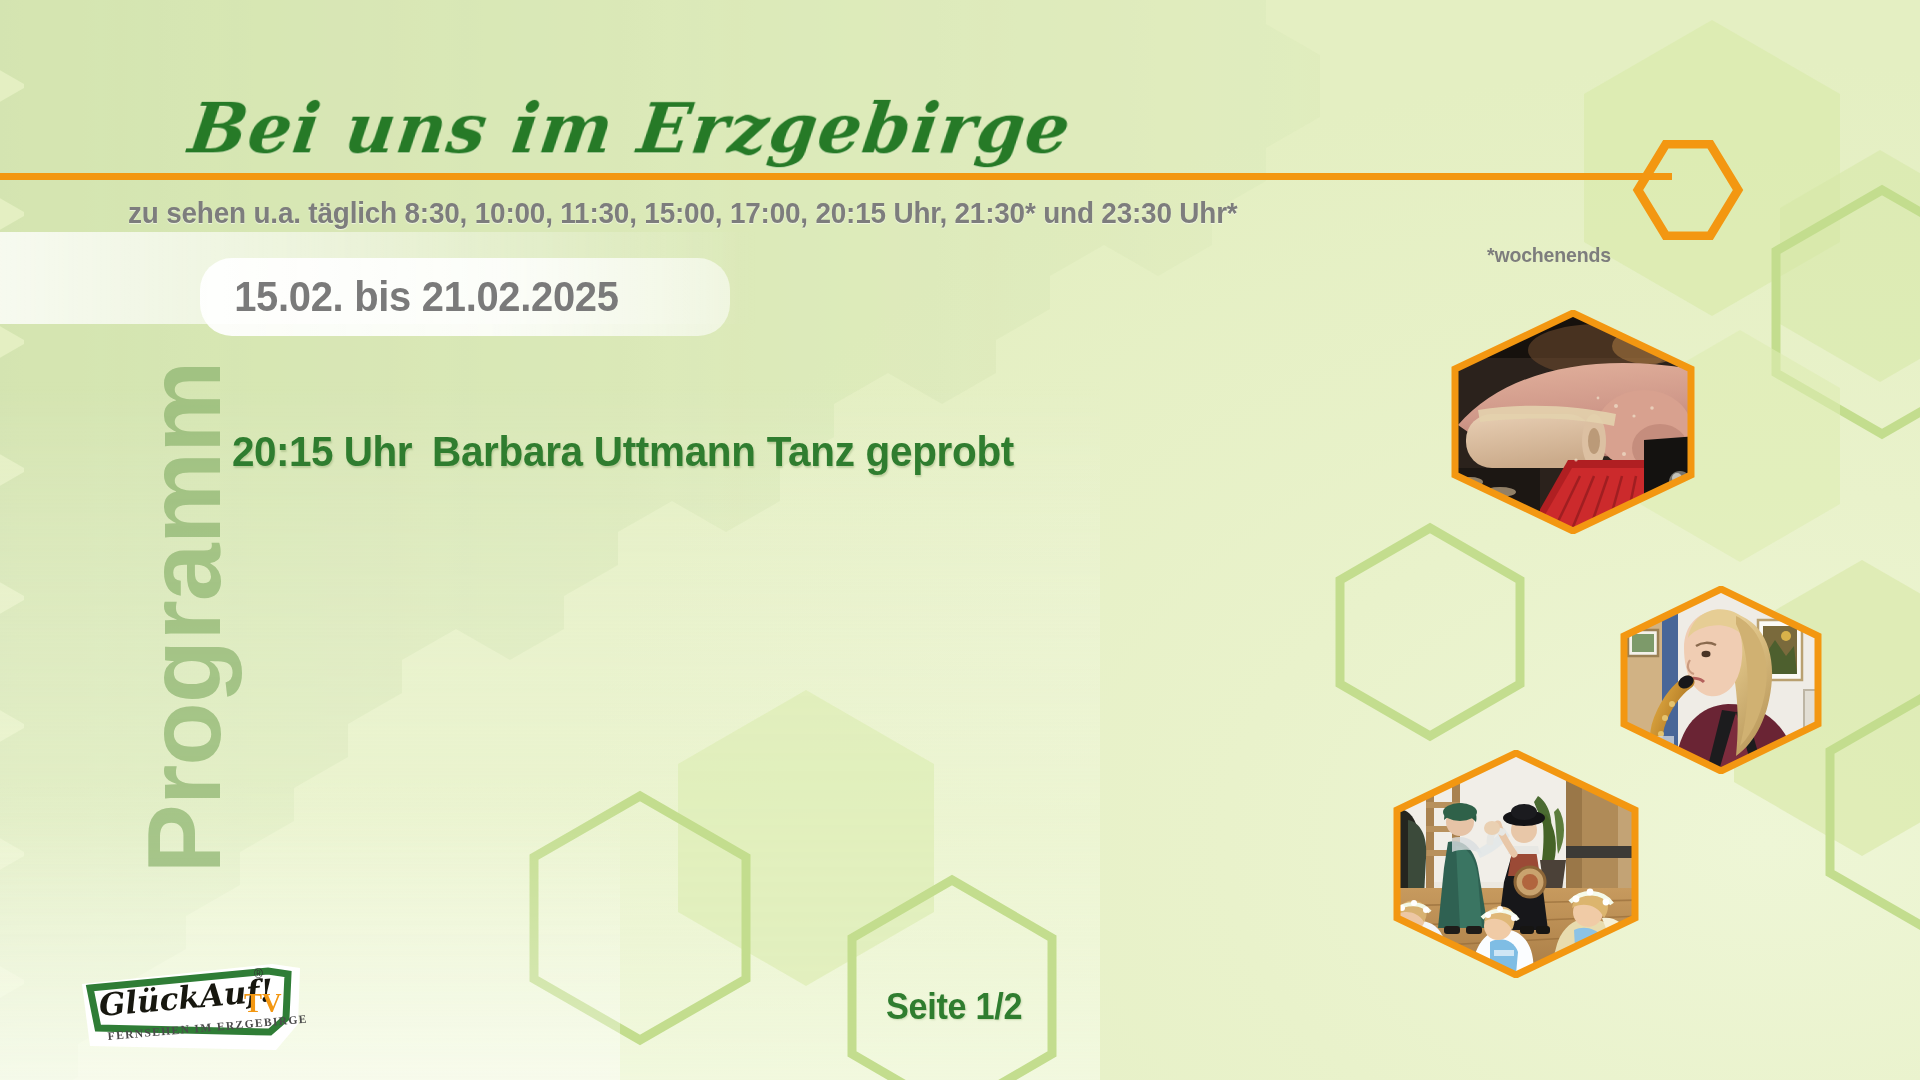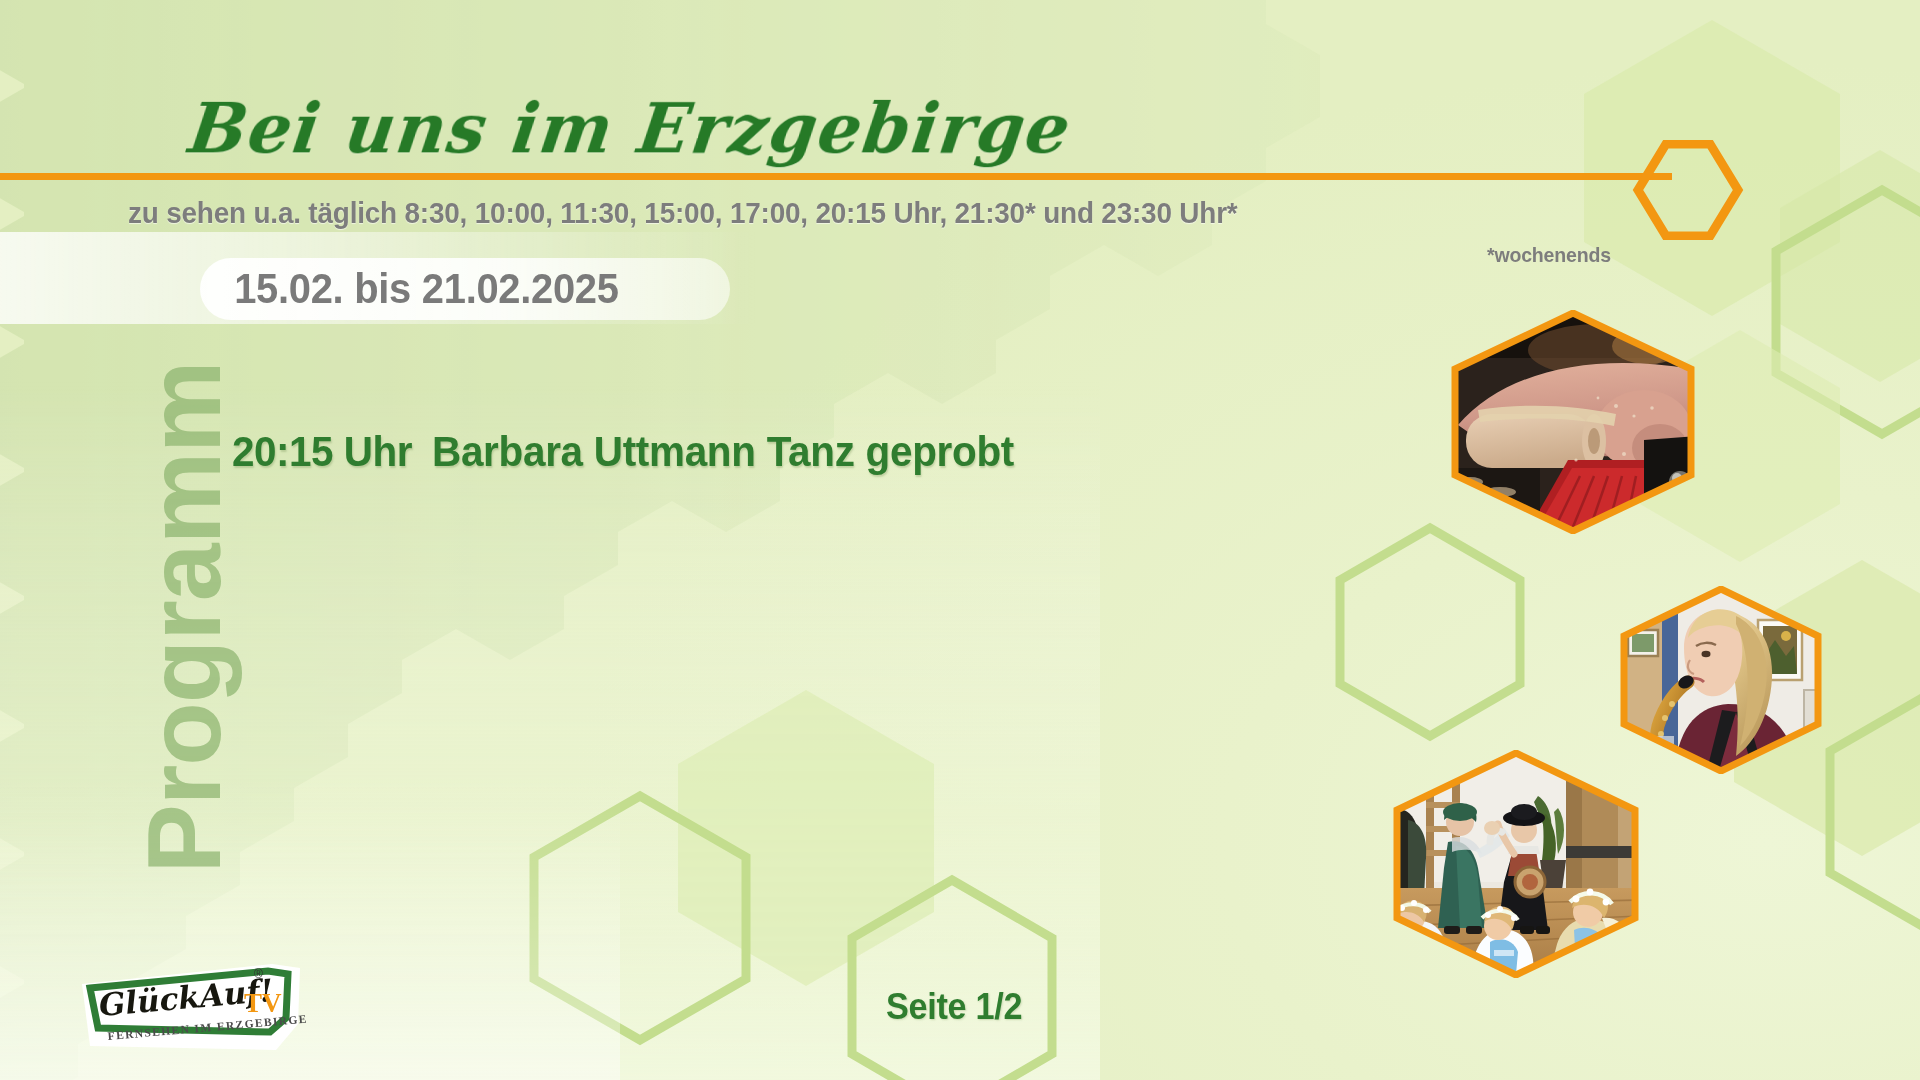"15.02. bis 21.02.2025" .datepill { height: 62px -> 78px }
